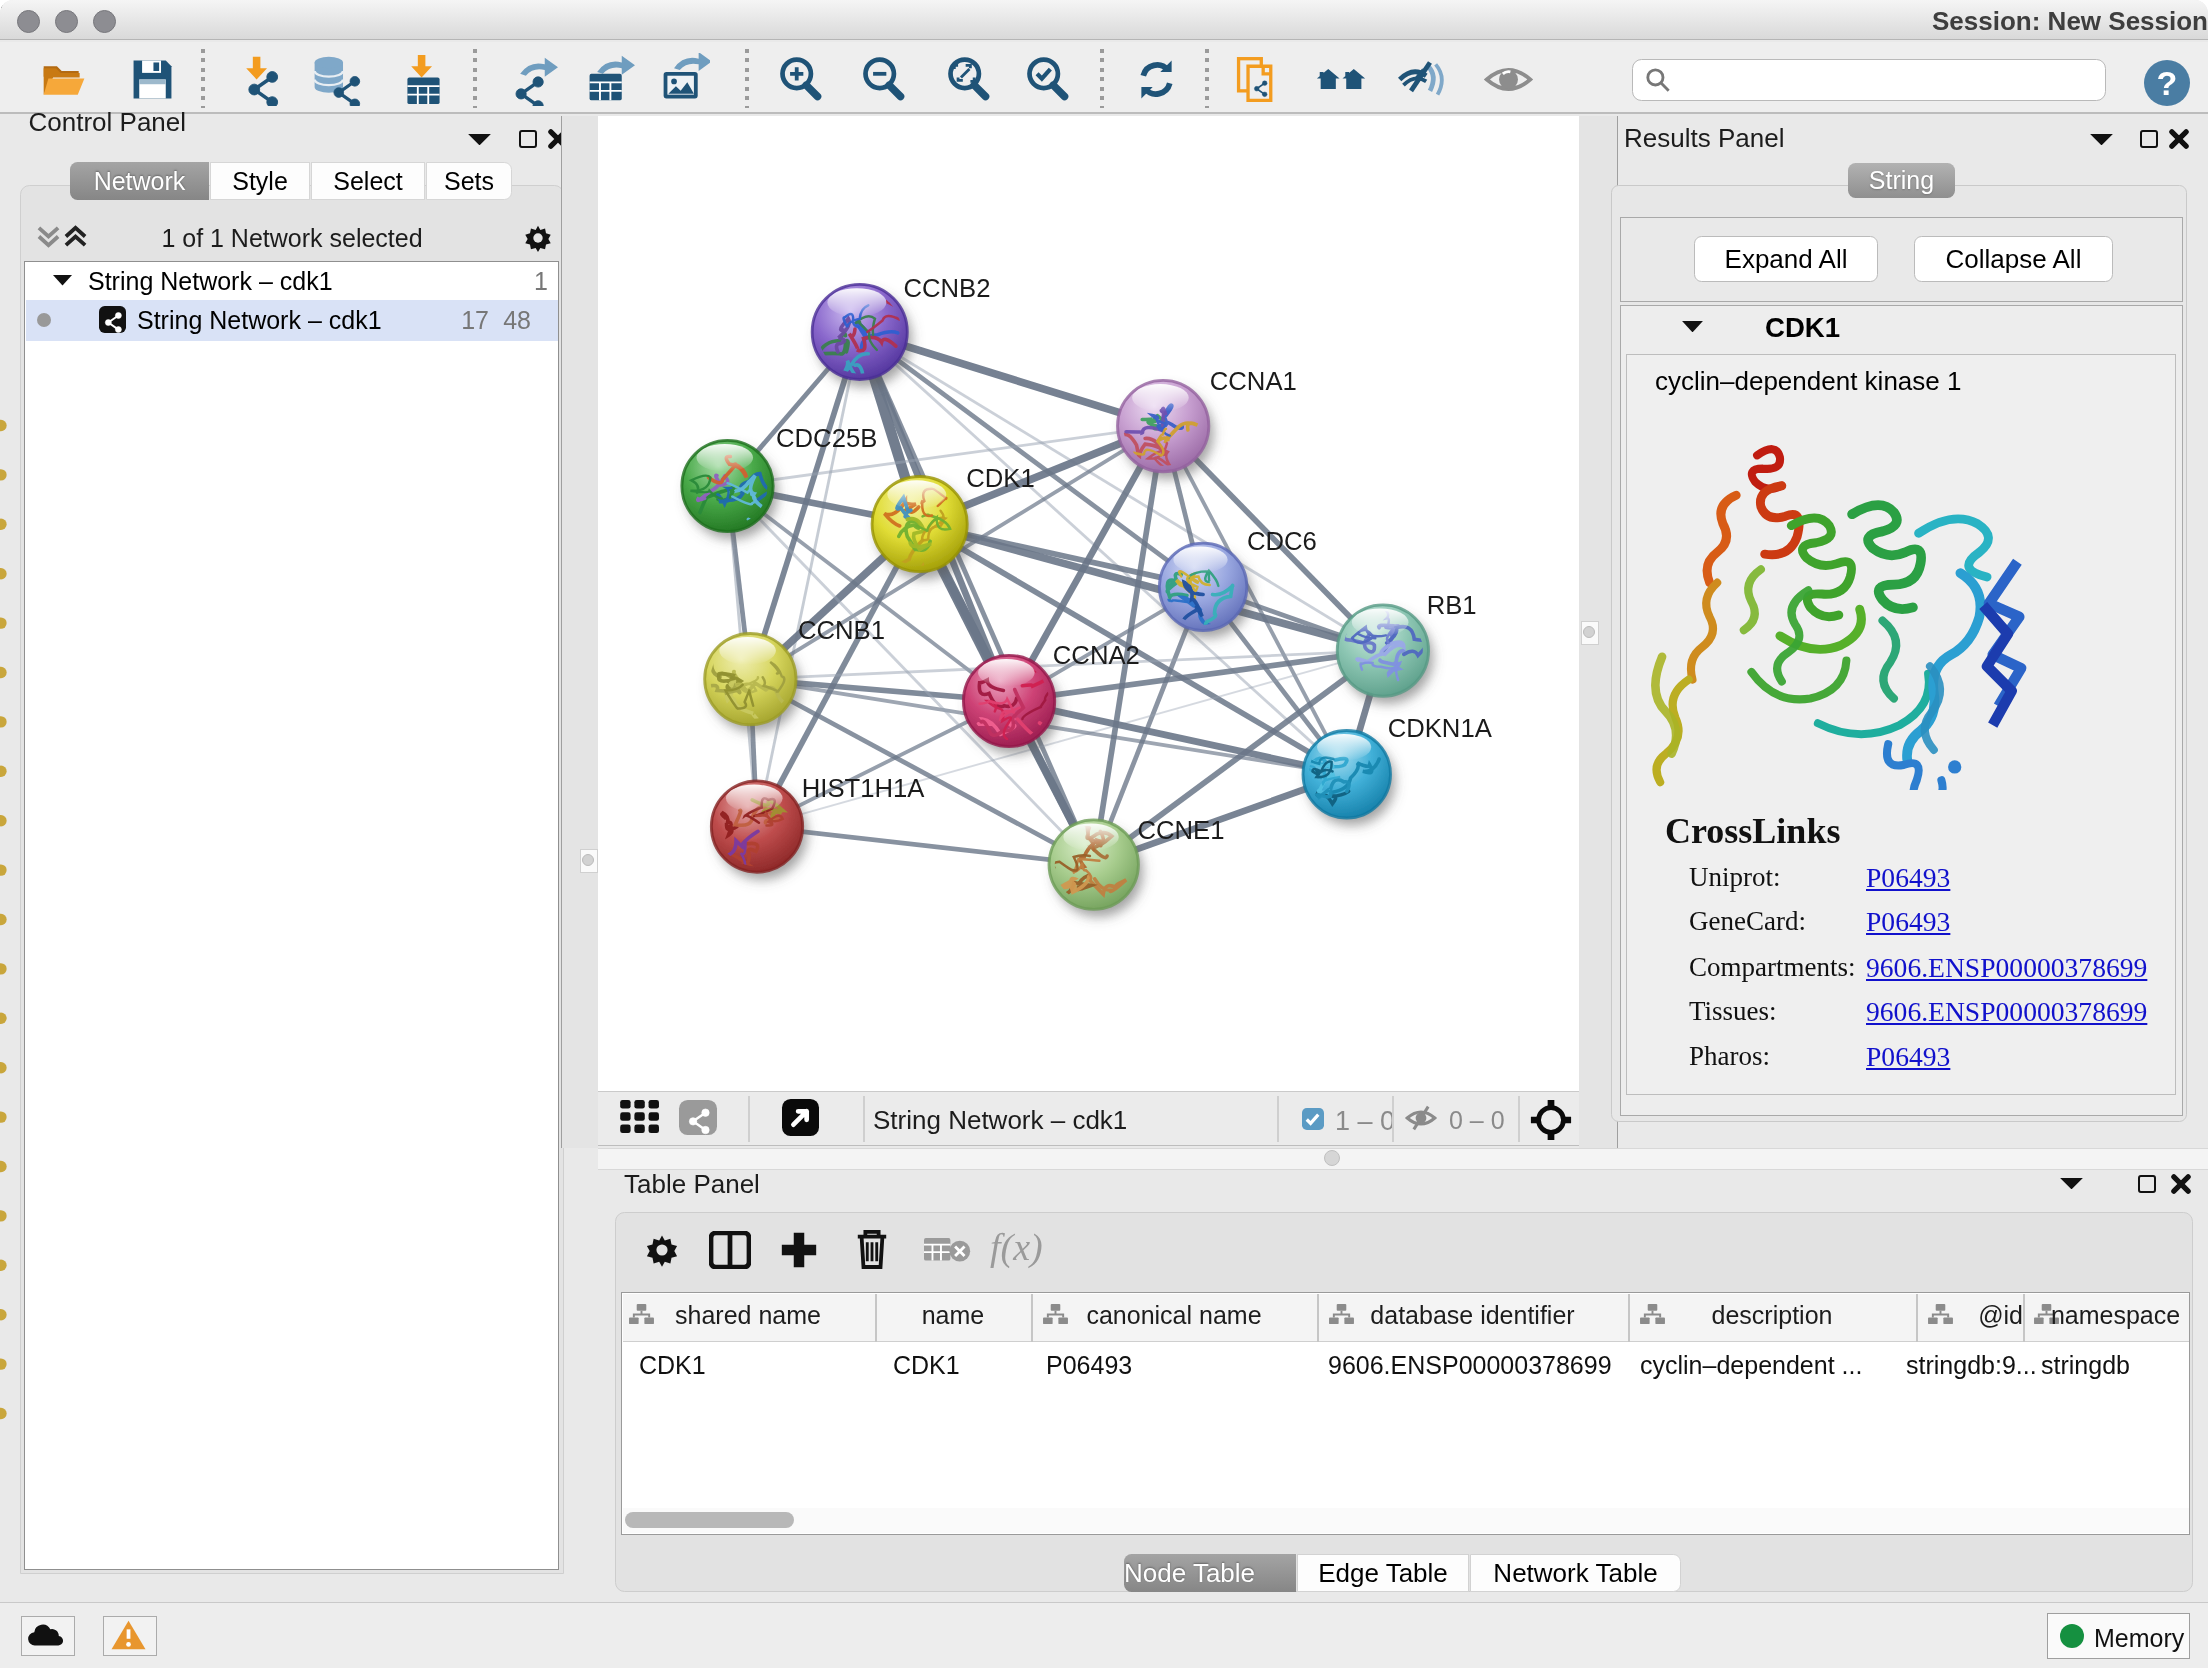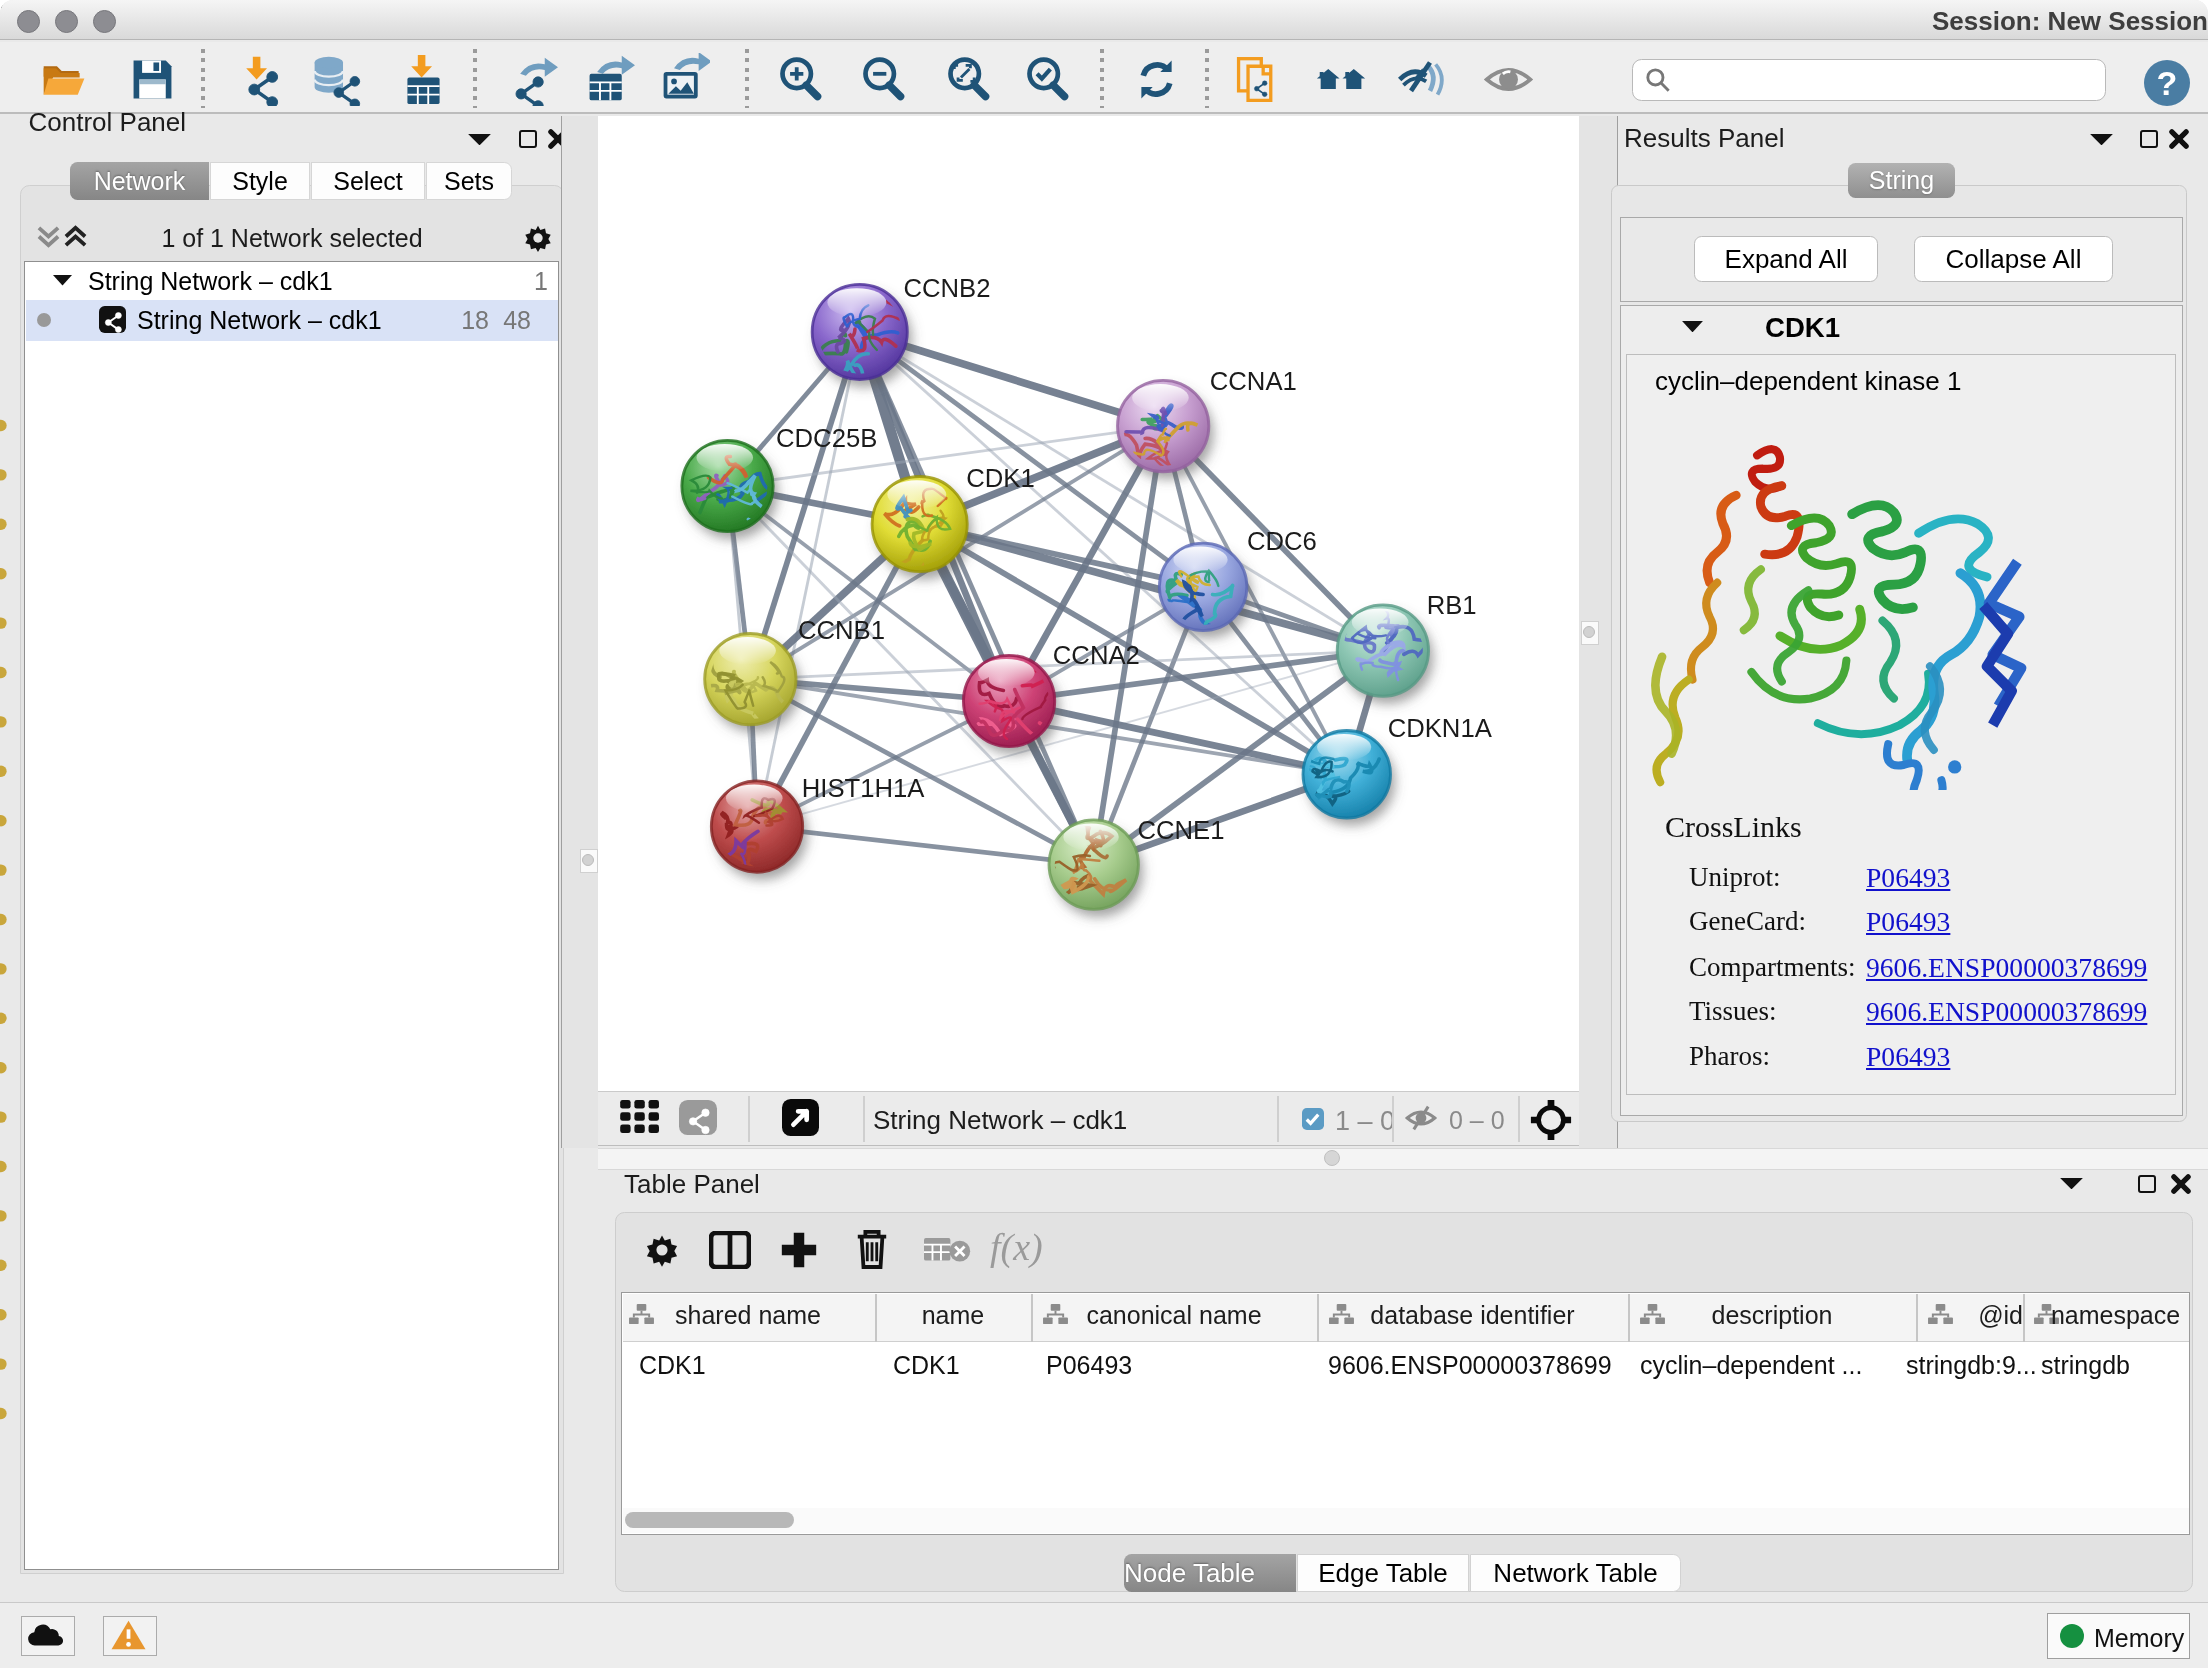"18" div.abs { text: 18 -> 17 }
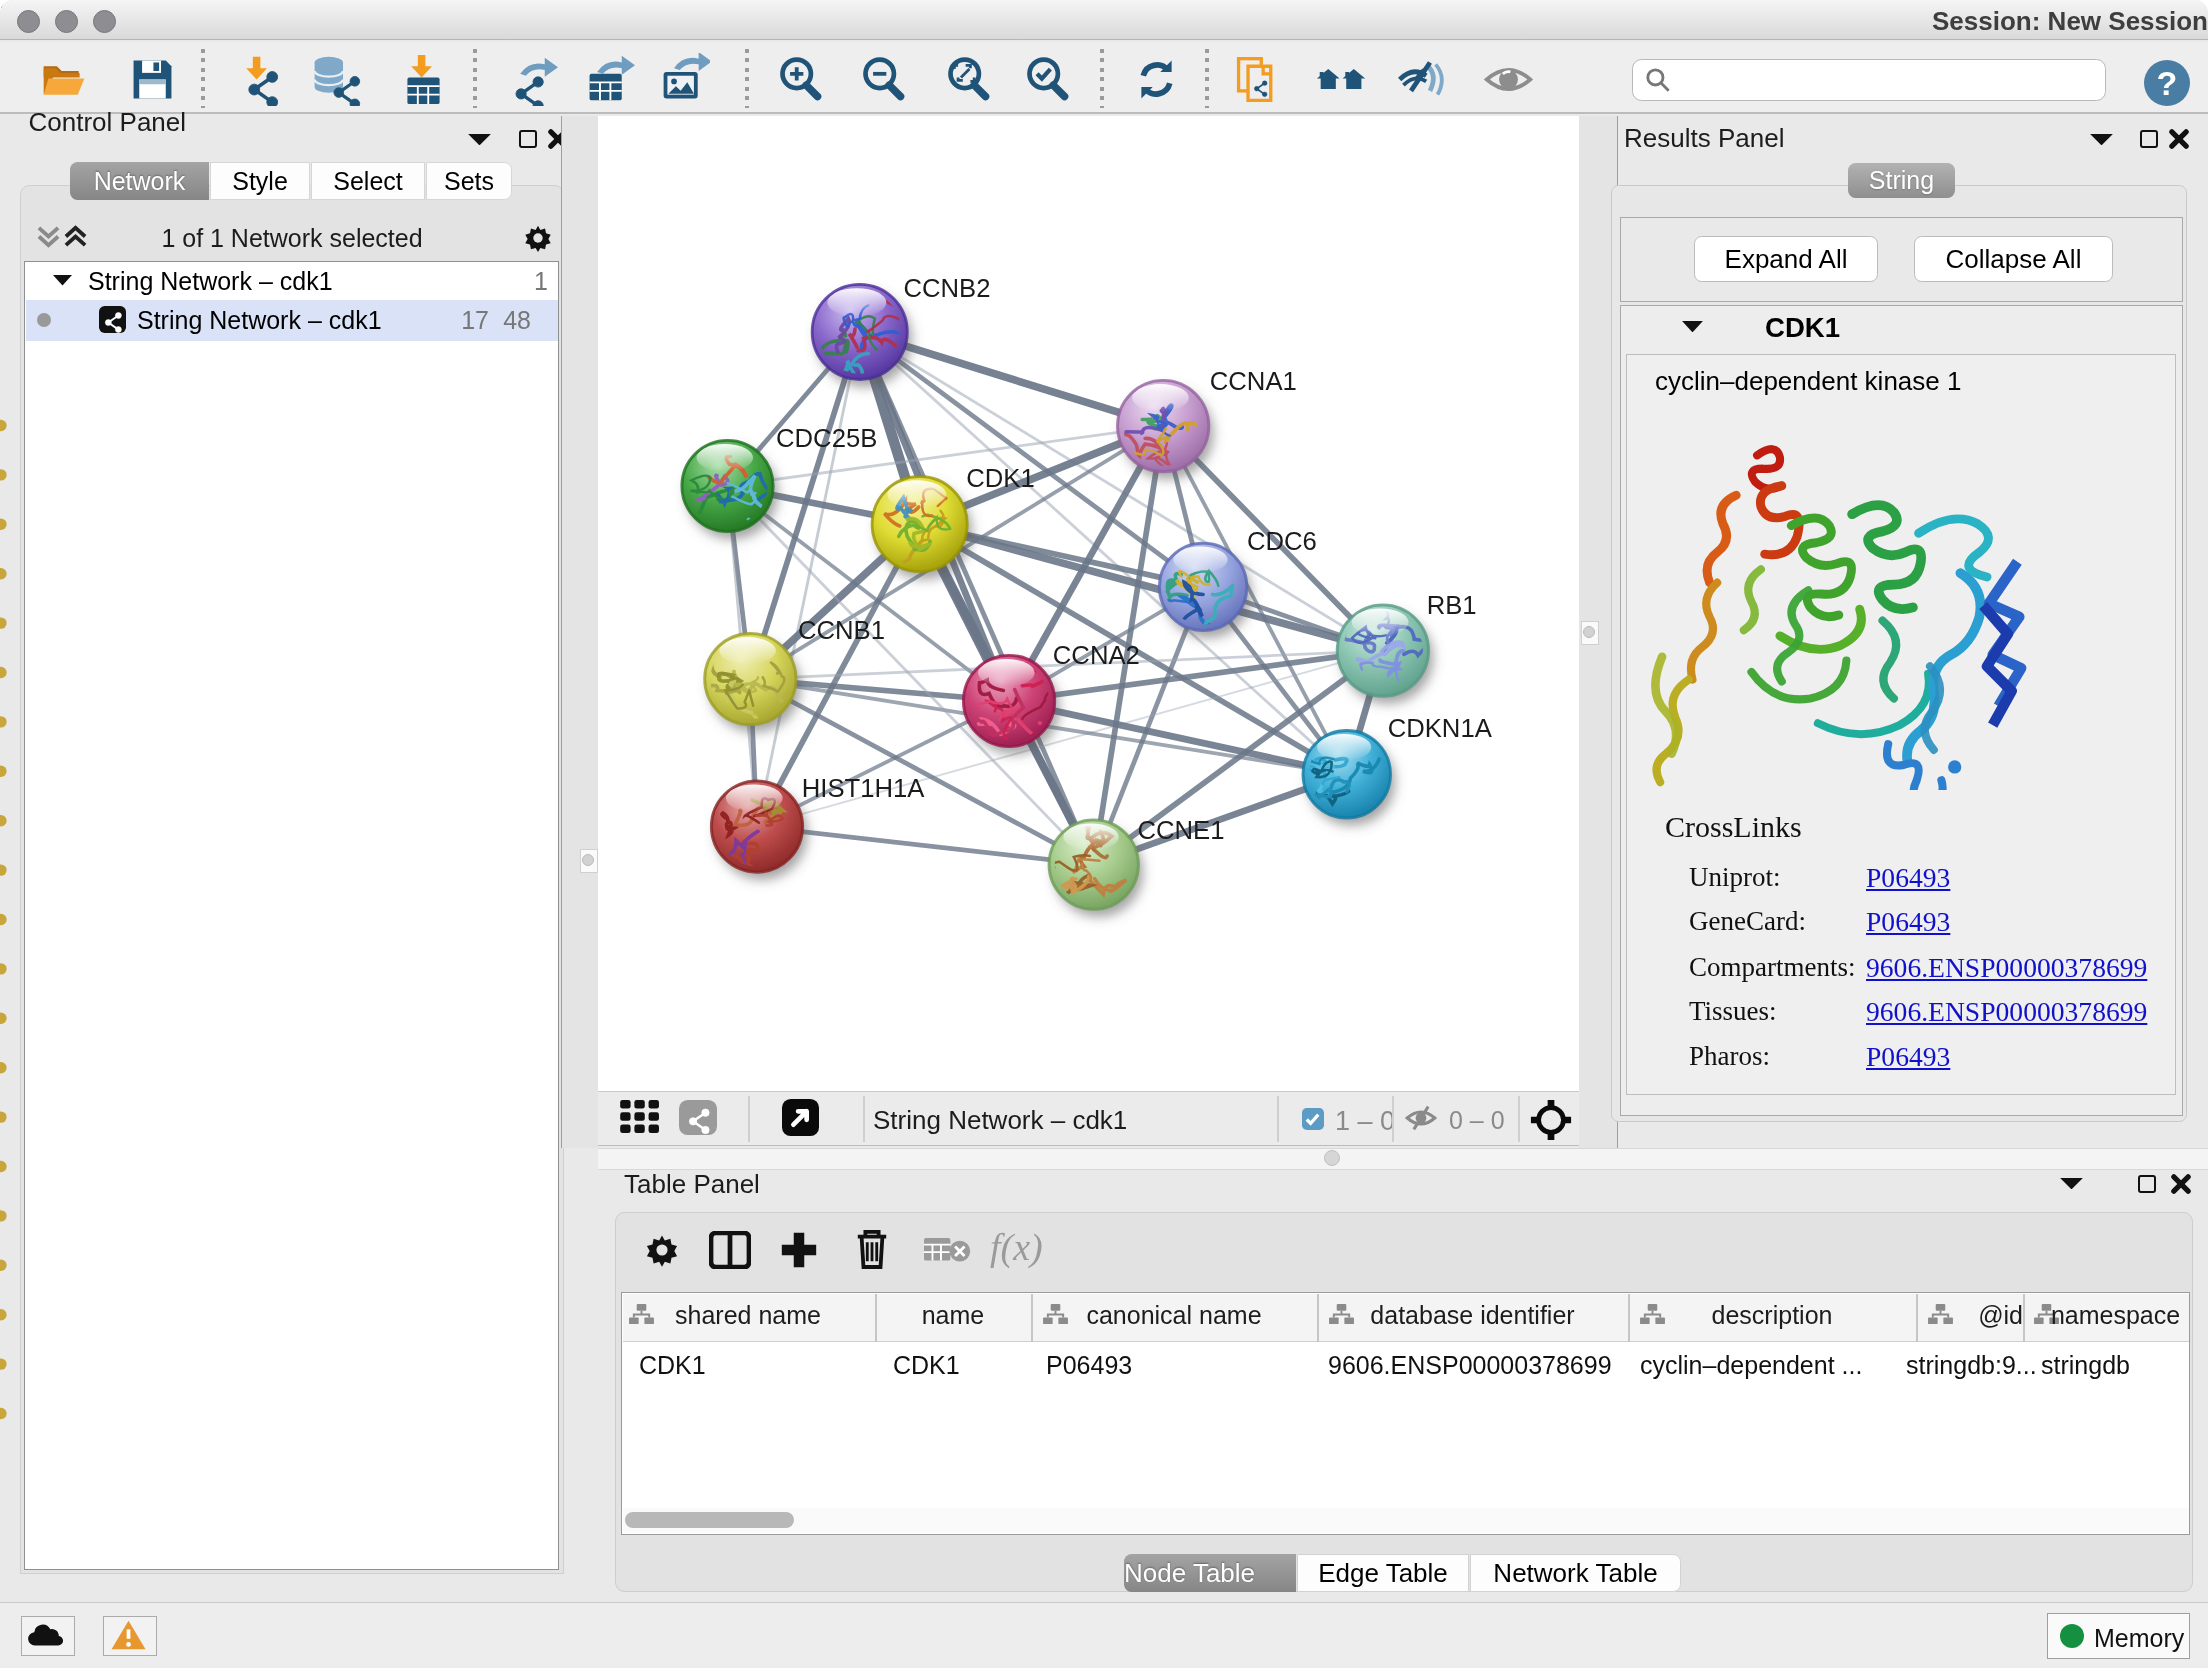"CrossLinks" div.abs { font-size: 30px -> 36px; font-weight: 400 -> 700 }
